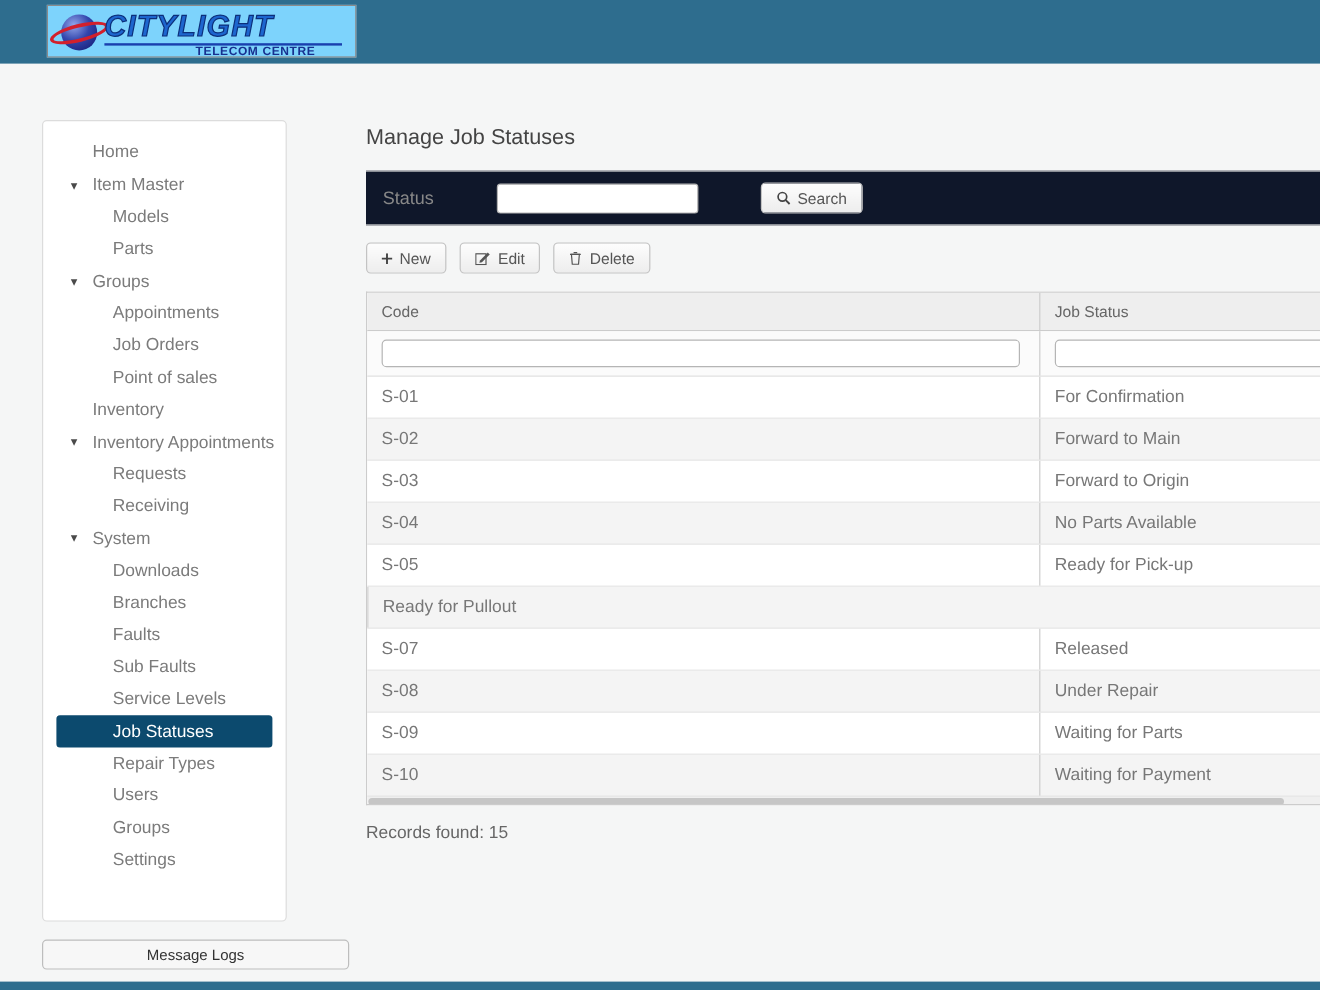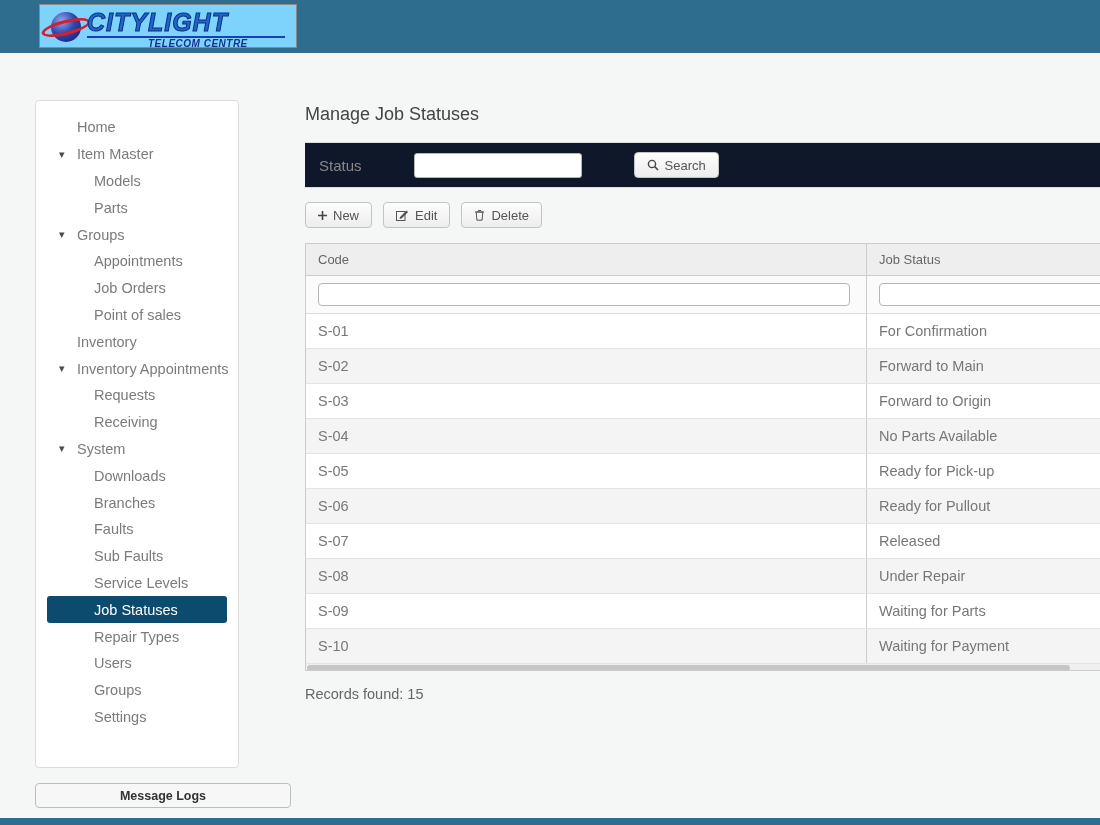"TELECOM CENTRE" .brand-tagline { font-style: italic -> none; left: 108px -> 123px }
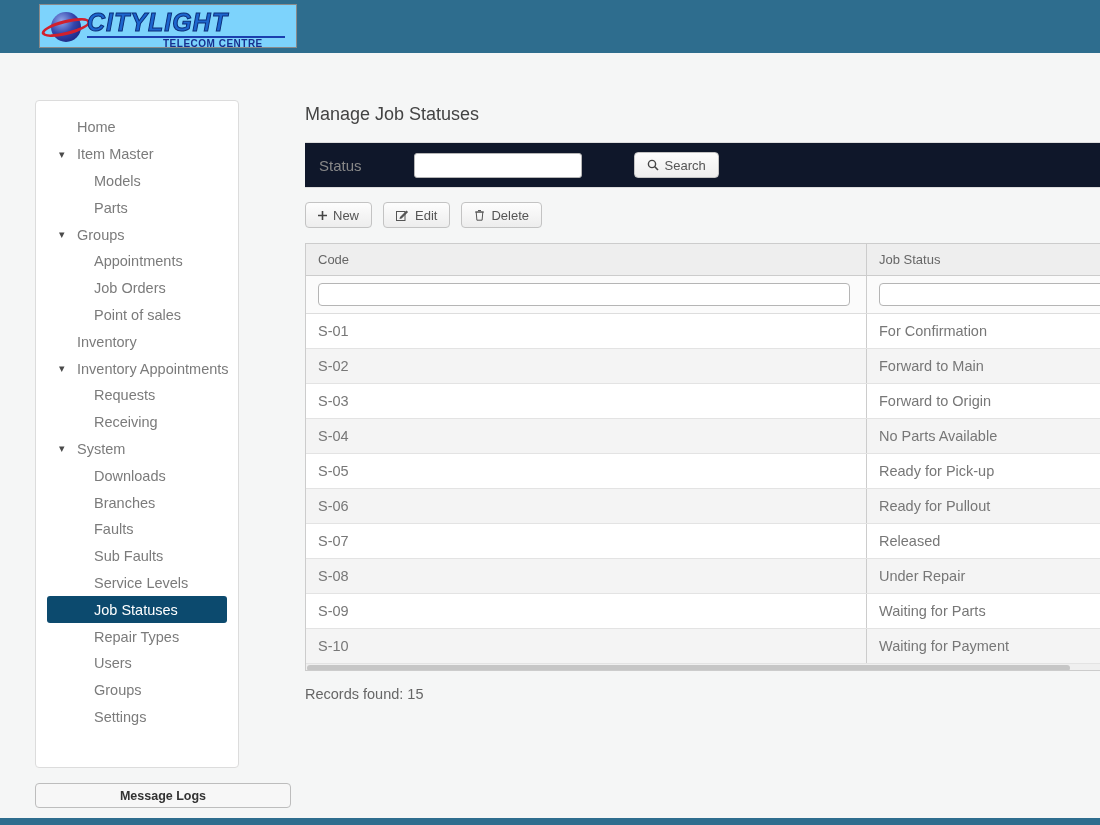"S-06" div.cell-code { html: <div>S-06</div> -> none }
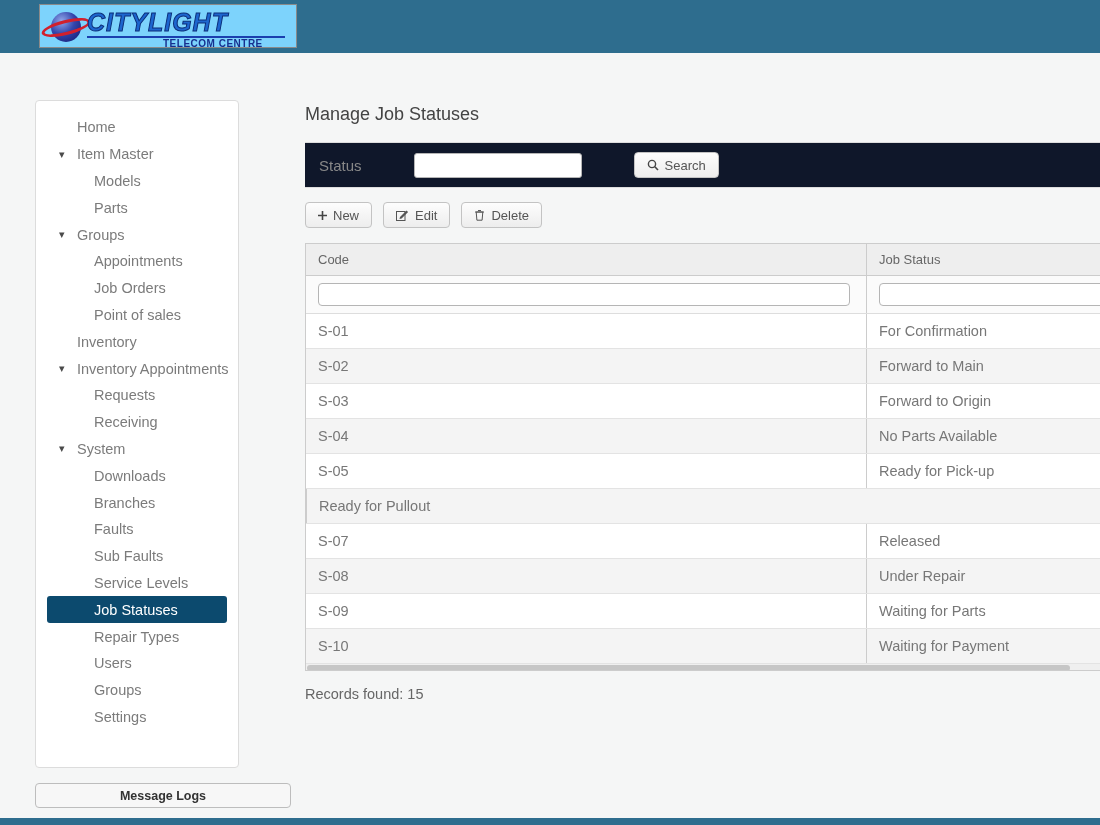"Message Logs" .msg-logs { font-weight: bold -> normal }
